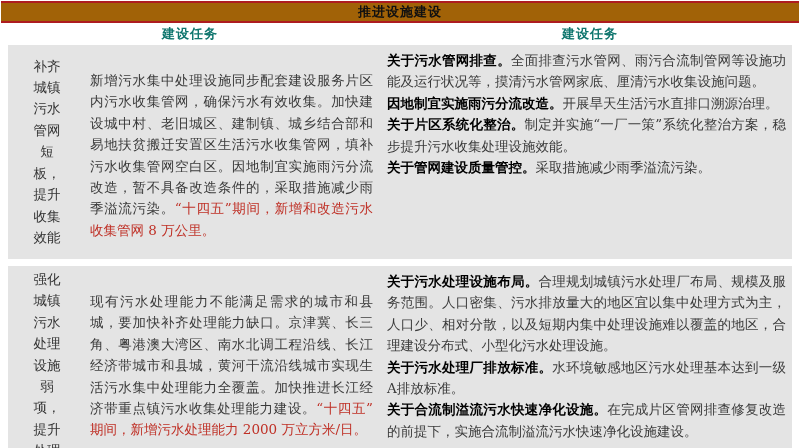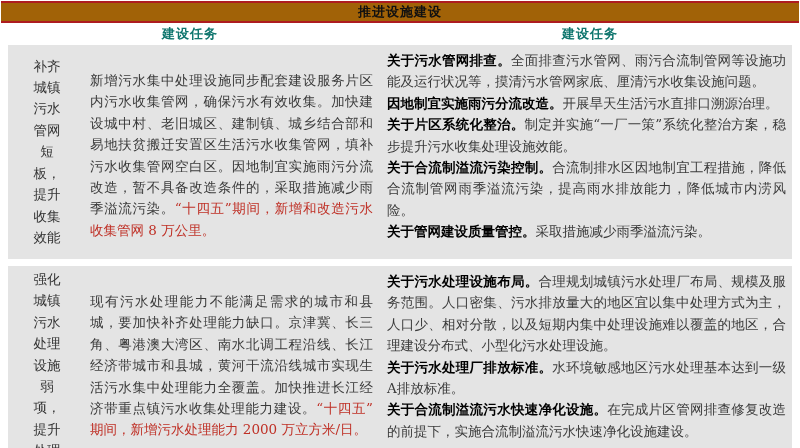"关于合流制溢流污染控制。合流制排水区因地制宜工程措施，降低合流制管网雨季溢流污染" p { html: <p><b>关于合流制溢流污染控制。</b><span>合流制排水区因地制宜工程措施，降低合流制管网雨季溢流污染，提高雨水排放能力，降低城市内涝风险。</span></p> -> none }
